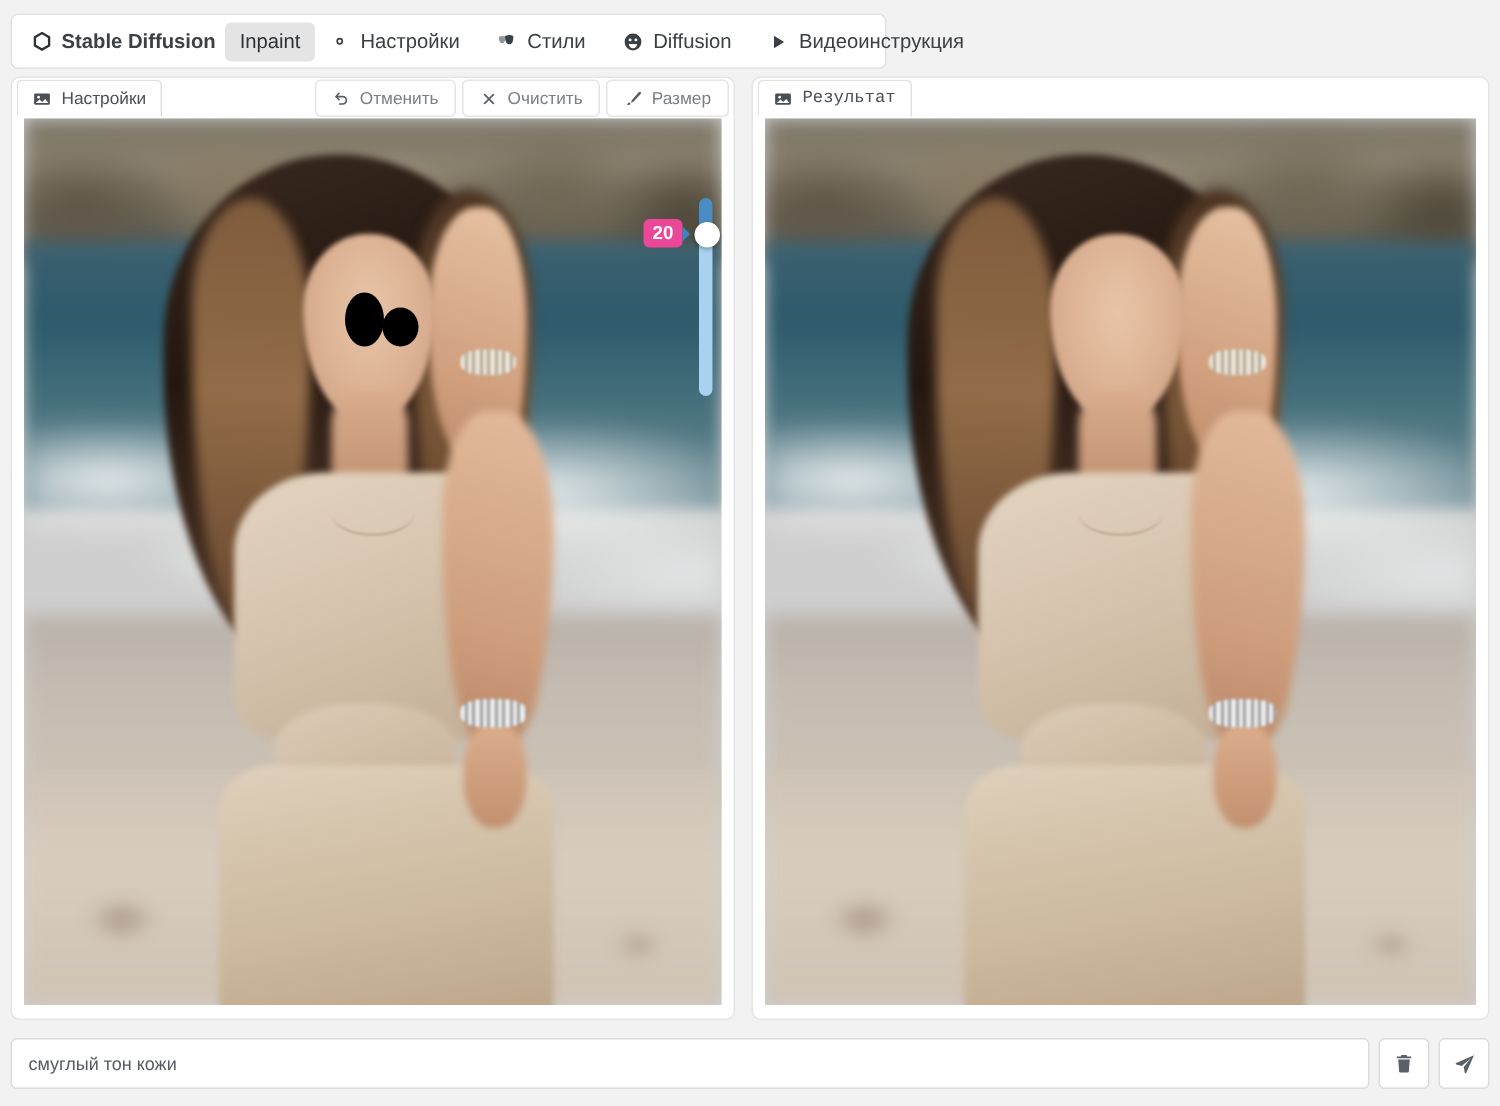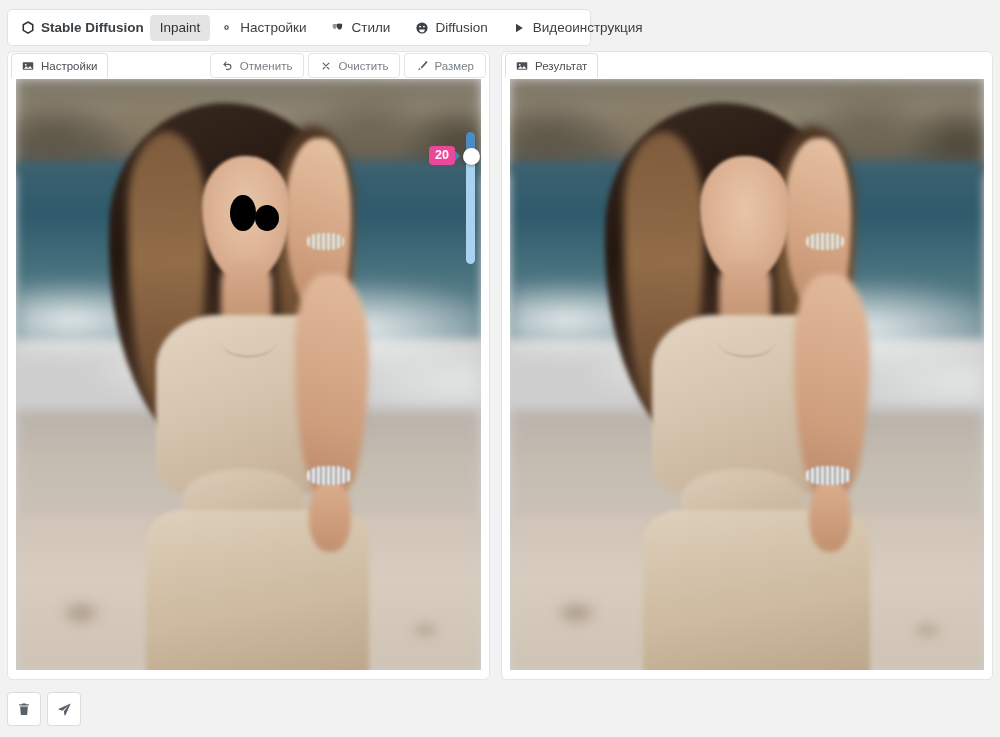"Результат" #panel-right { font-family: none -> Liberation Mono, monospace }
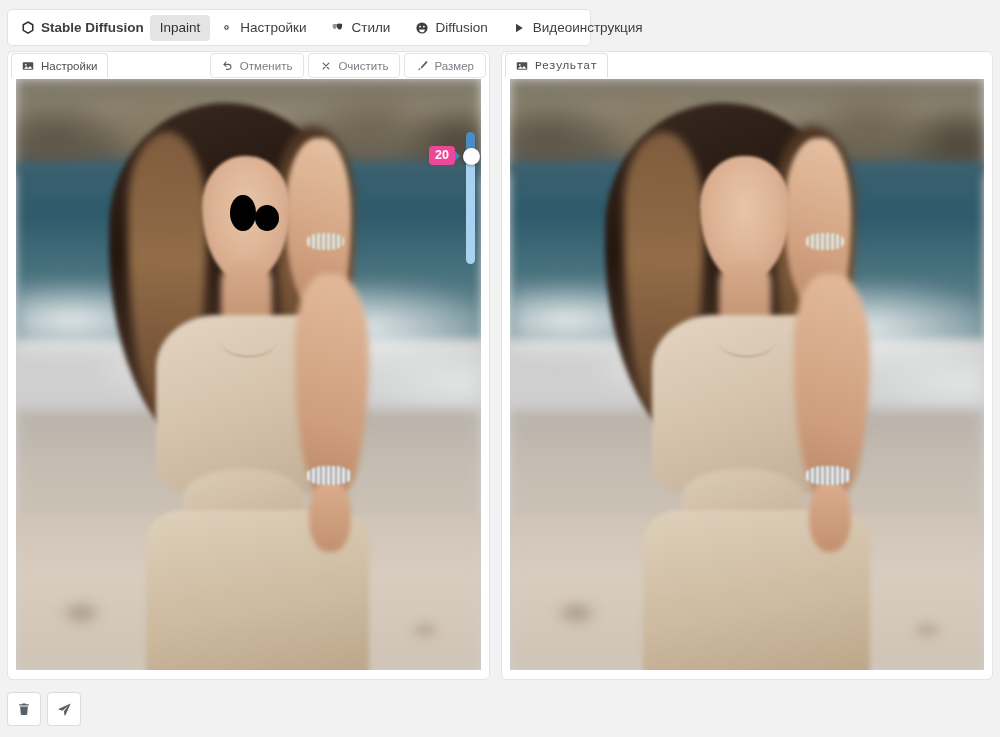"смуглый тон кожи" input.prompt-input { html: none -> <input> }
